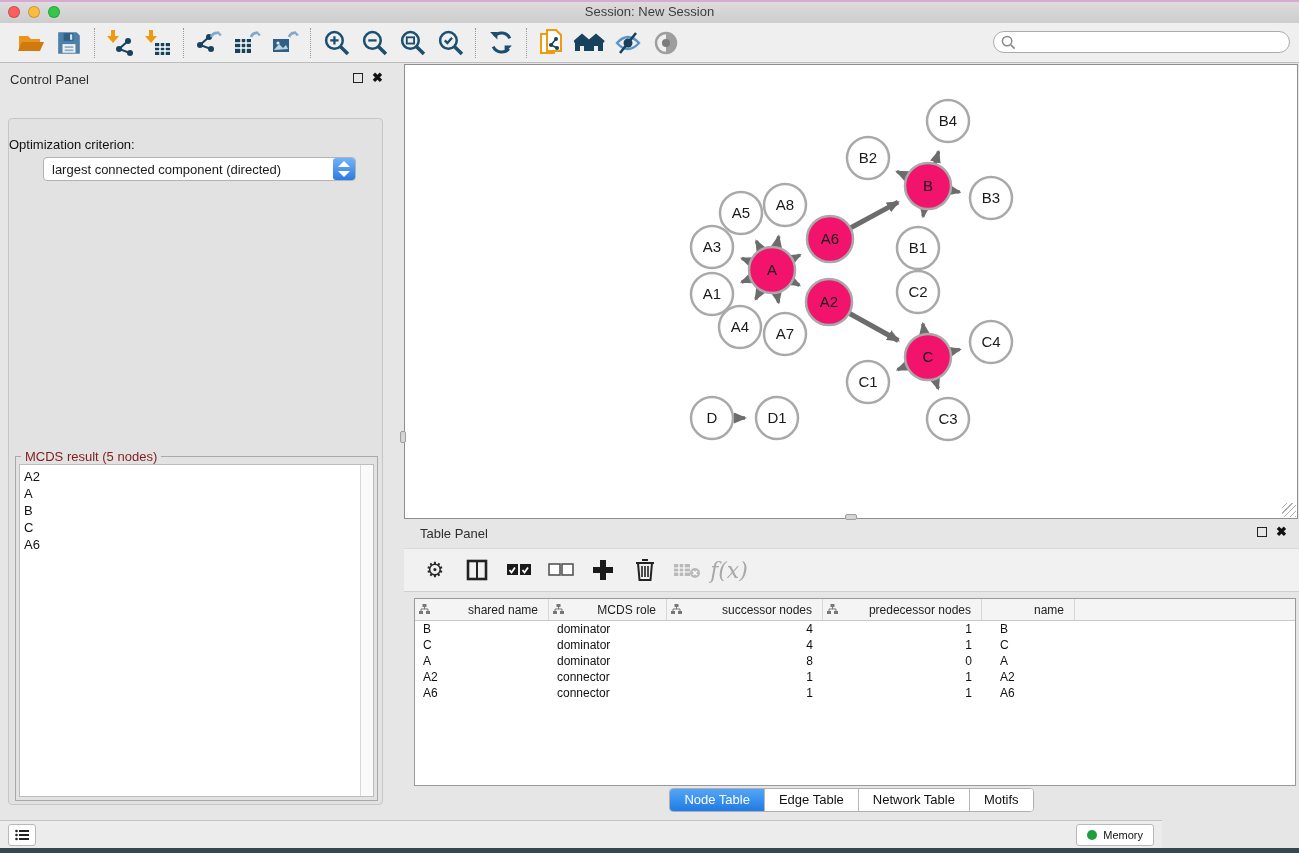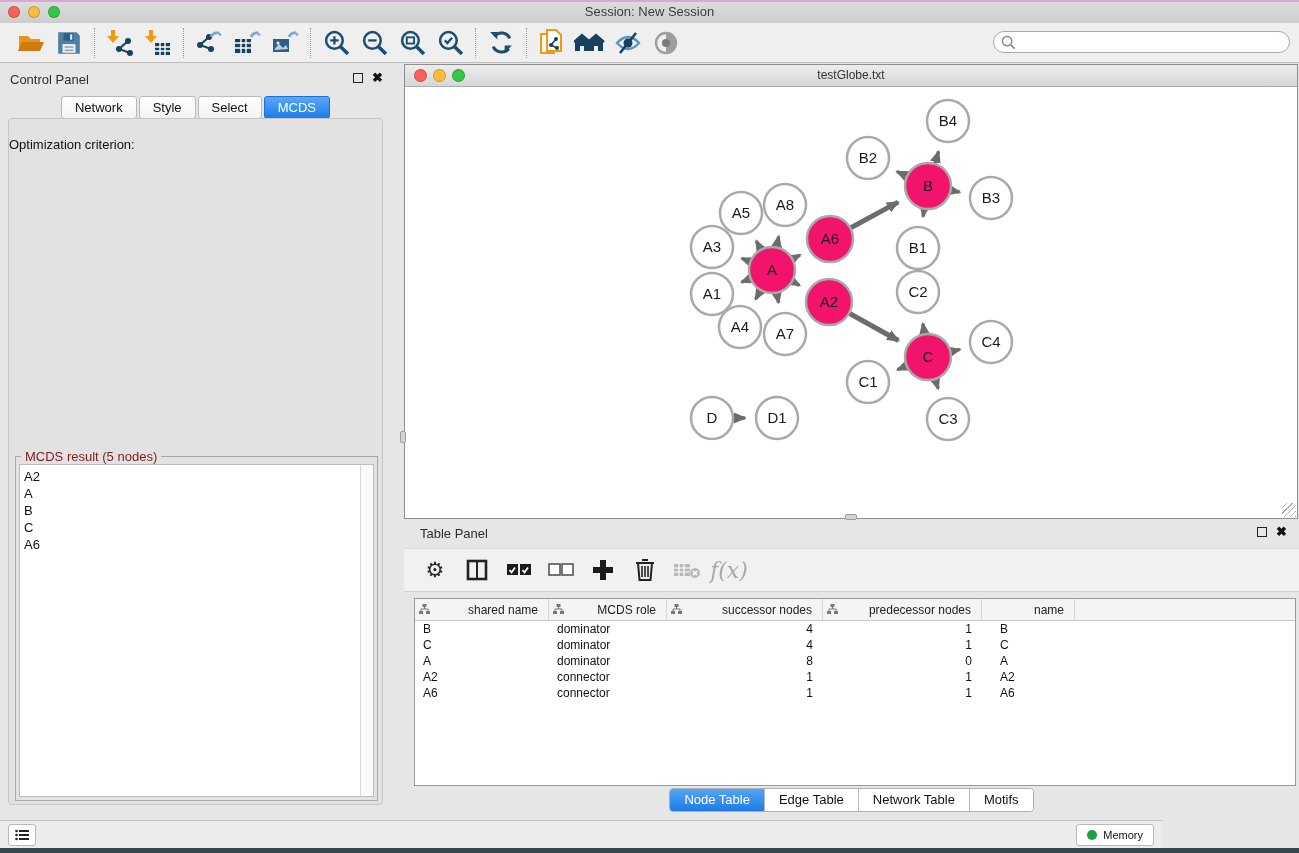"testGlobe.txt" div { html: <div> <div> <div></div> <div></div> <div></div> </div> <div>testGlobe.txt</div> </div> -> none }
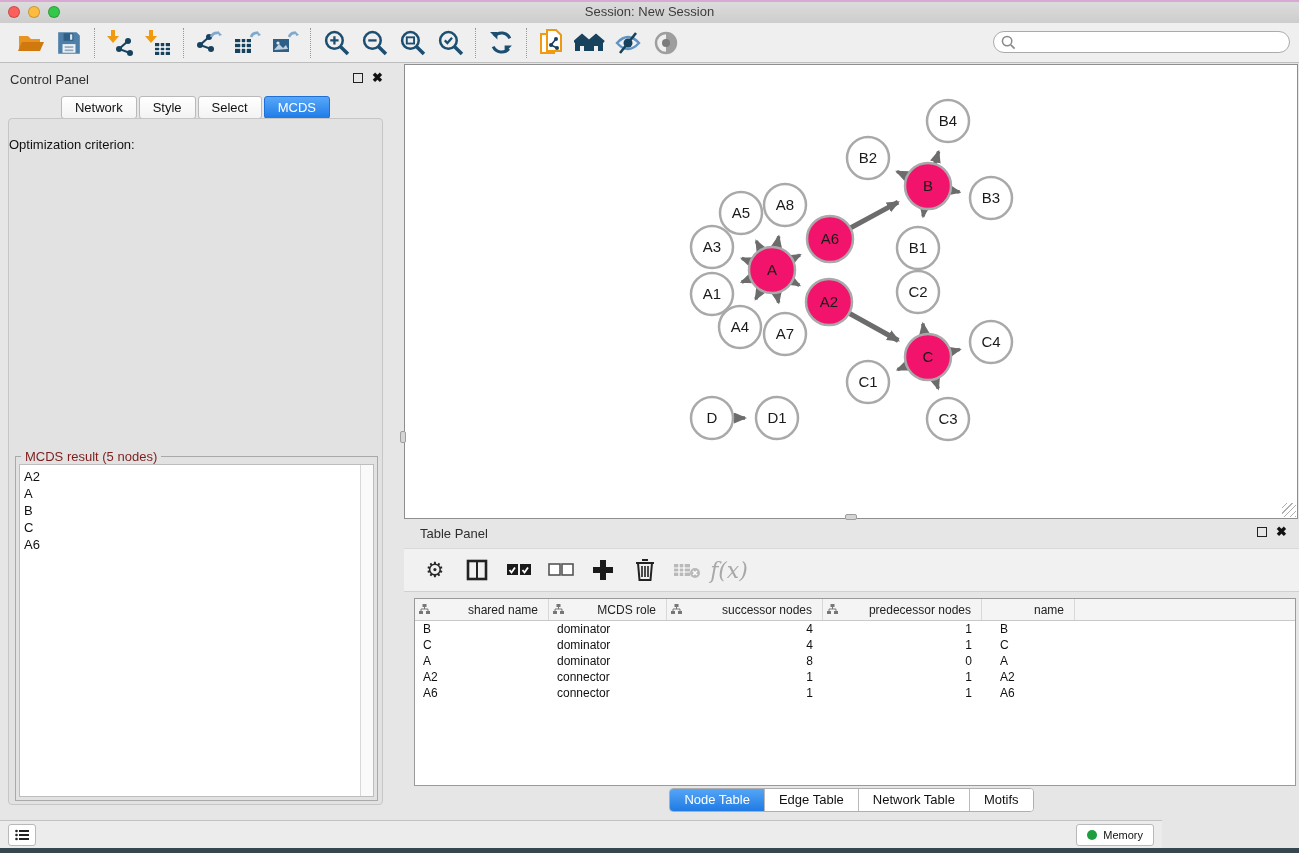"Network" div { html: <div> <div>Network</div> <div>Style</div> <div>Select</div> <div>MCDS</div> </div> -> none }
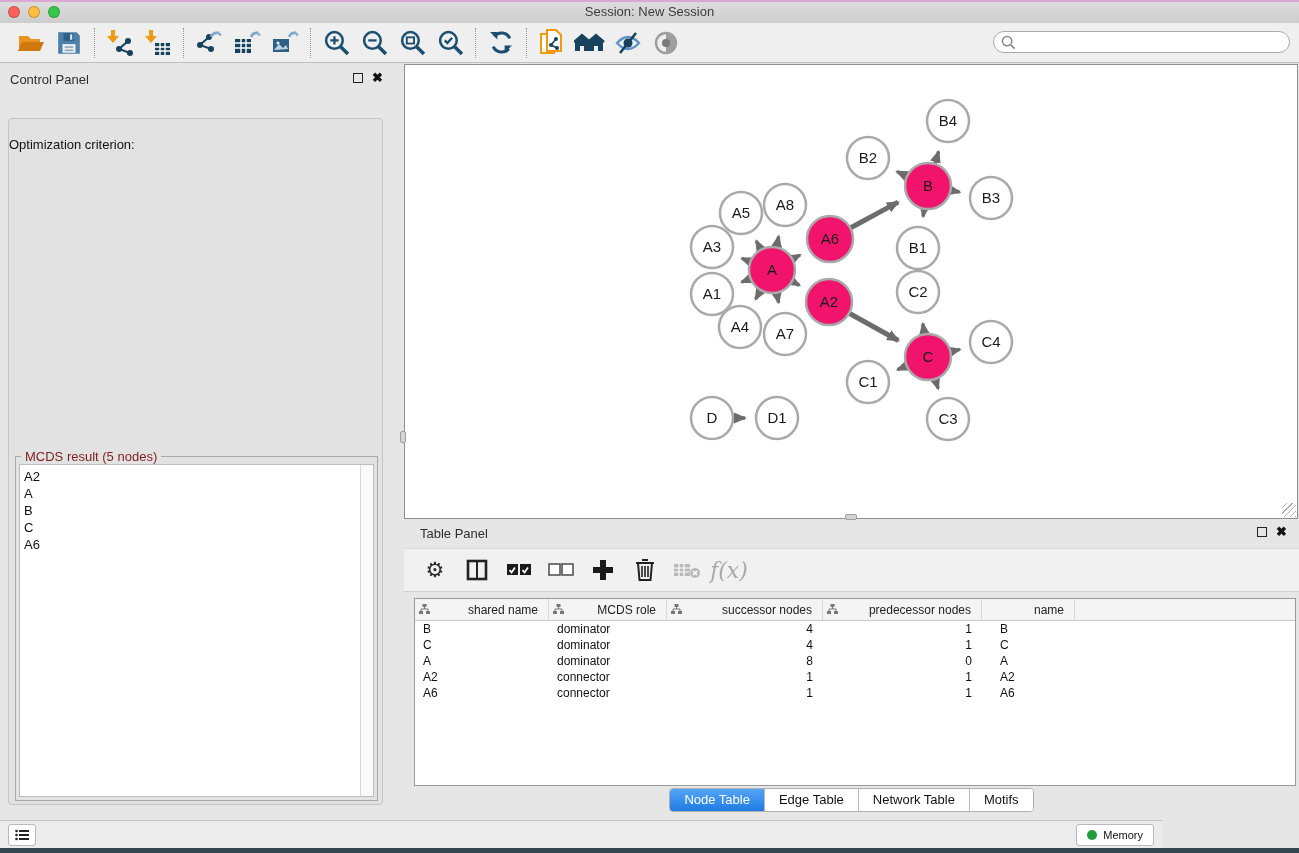"largest connected component (directed)" div { html: none -> <div> <div>largest connected component (directed)</div> <div> <div></div> <div></div> </div> </div> }
